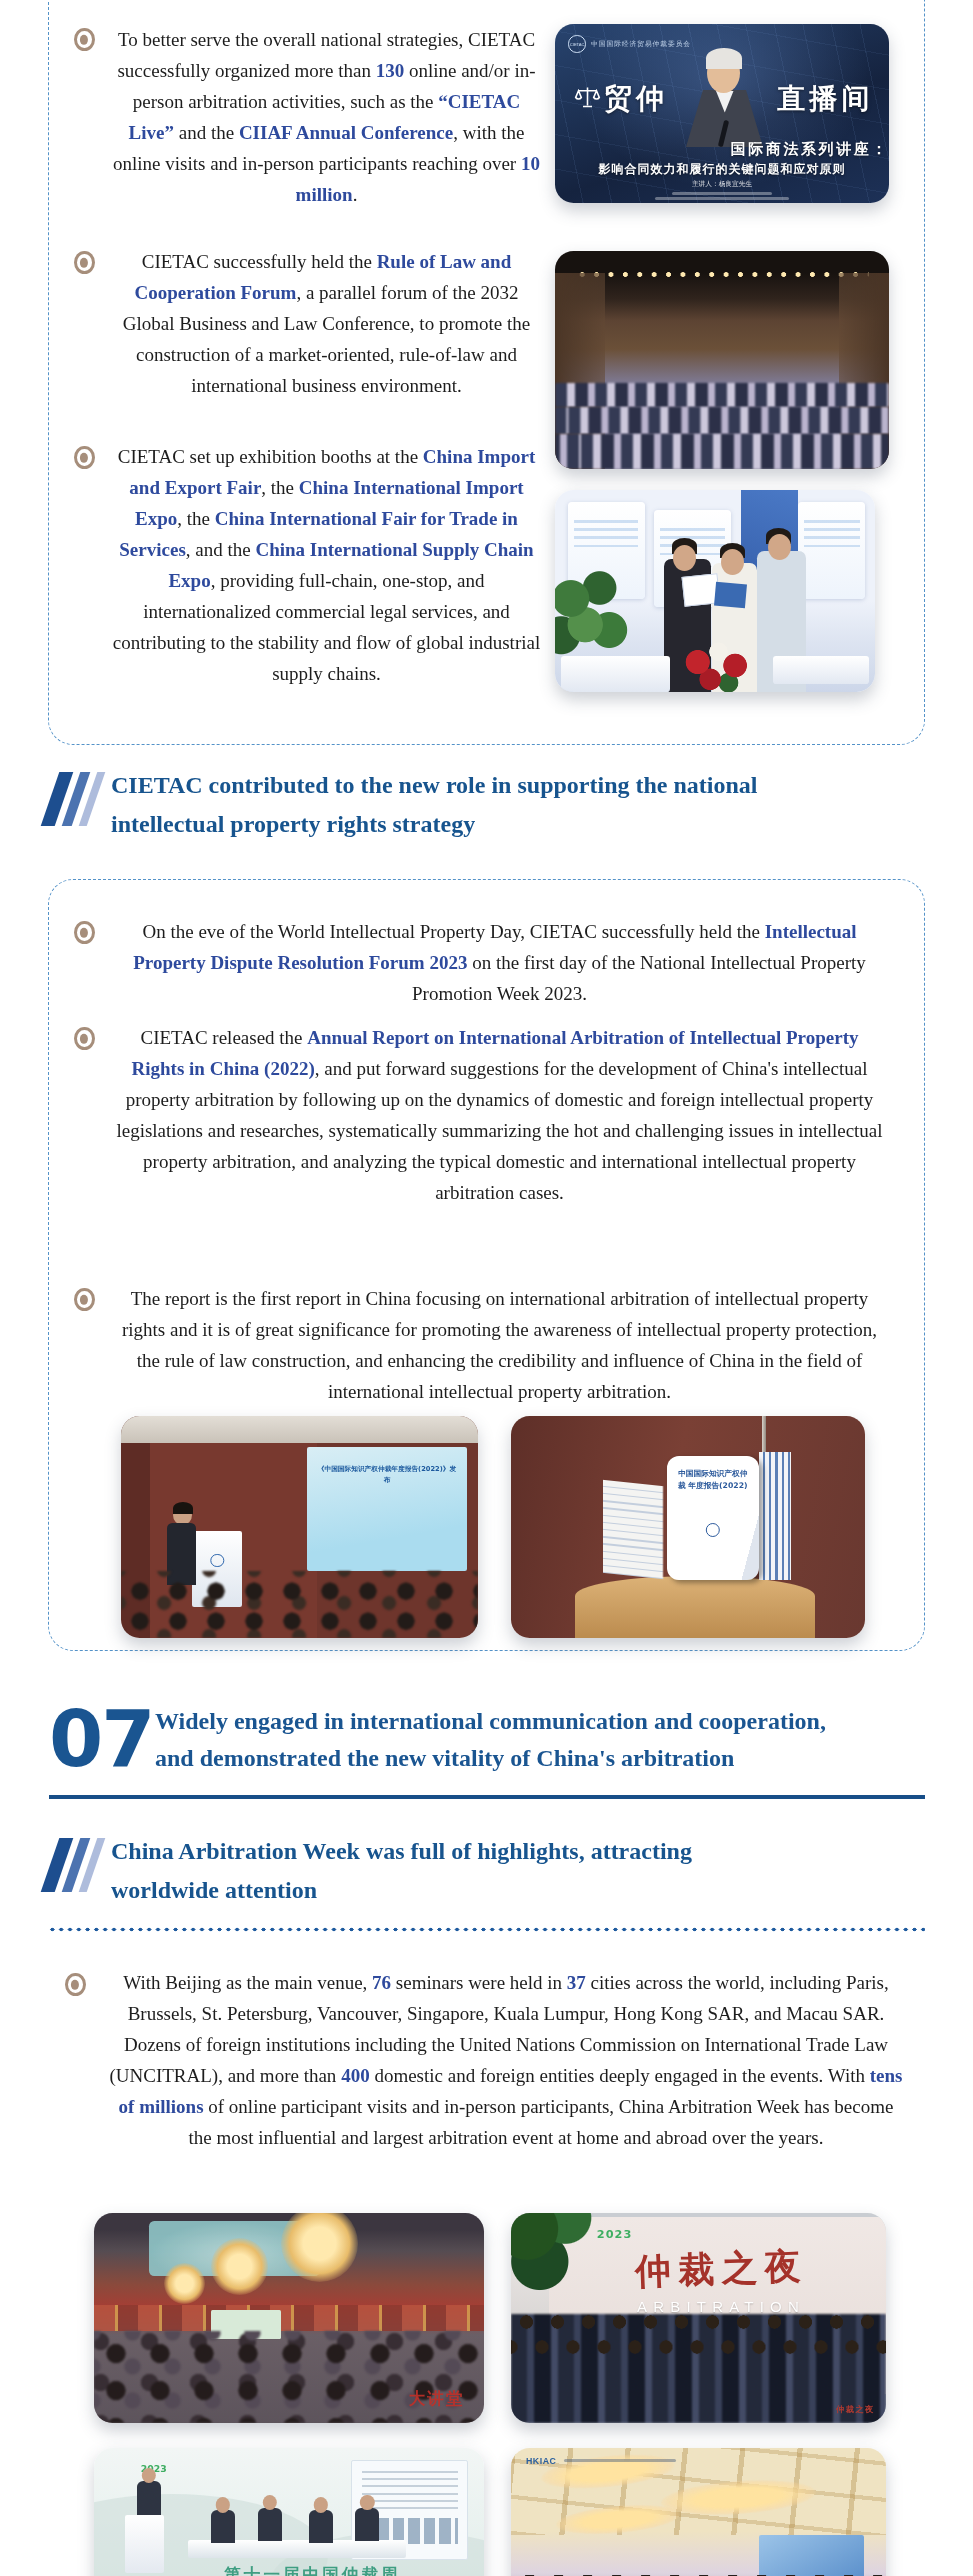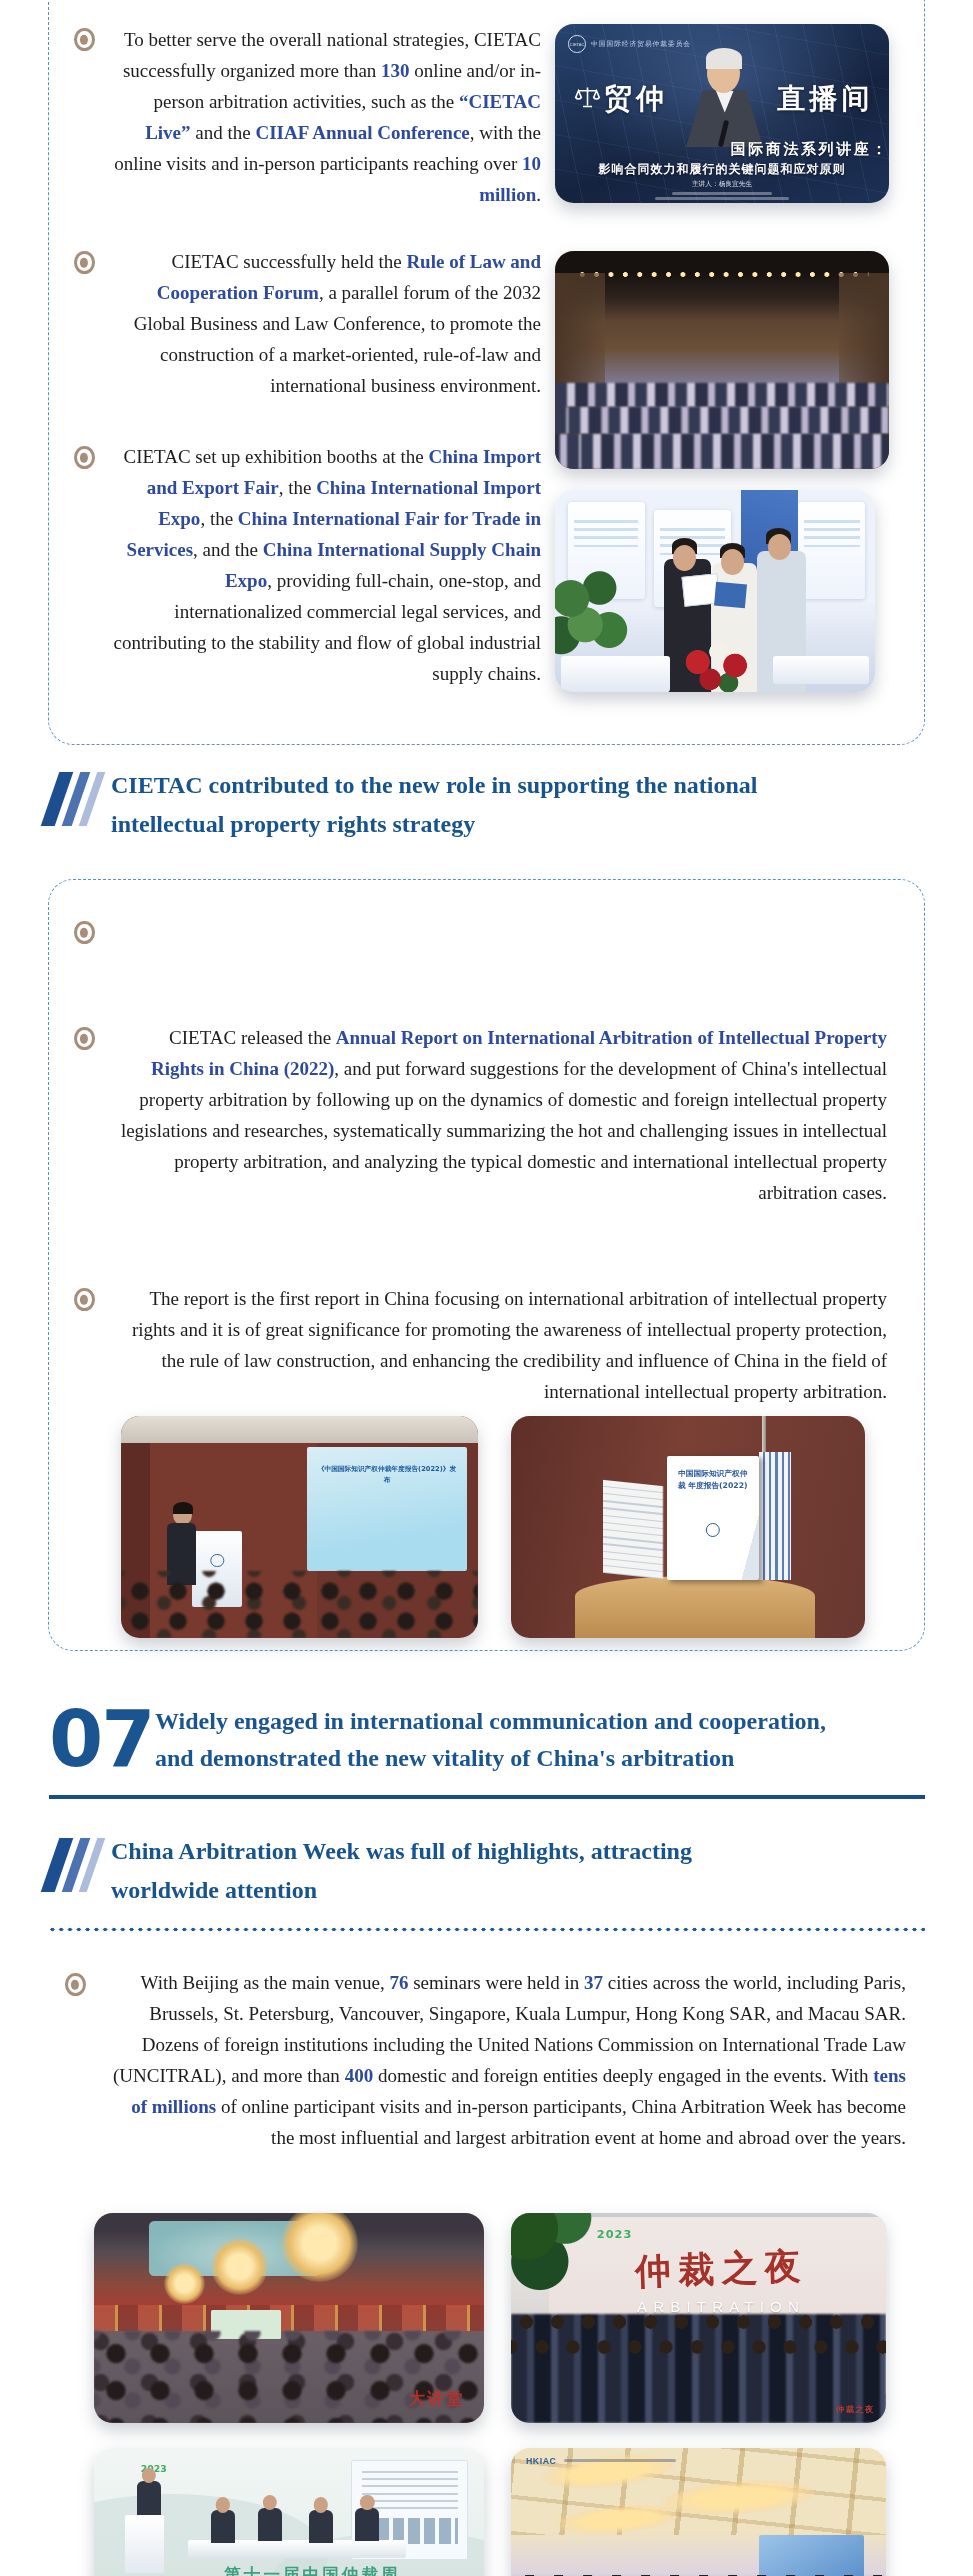"To better serve the overall" .btxt { text-align: right -> center }
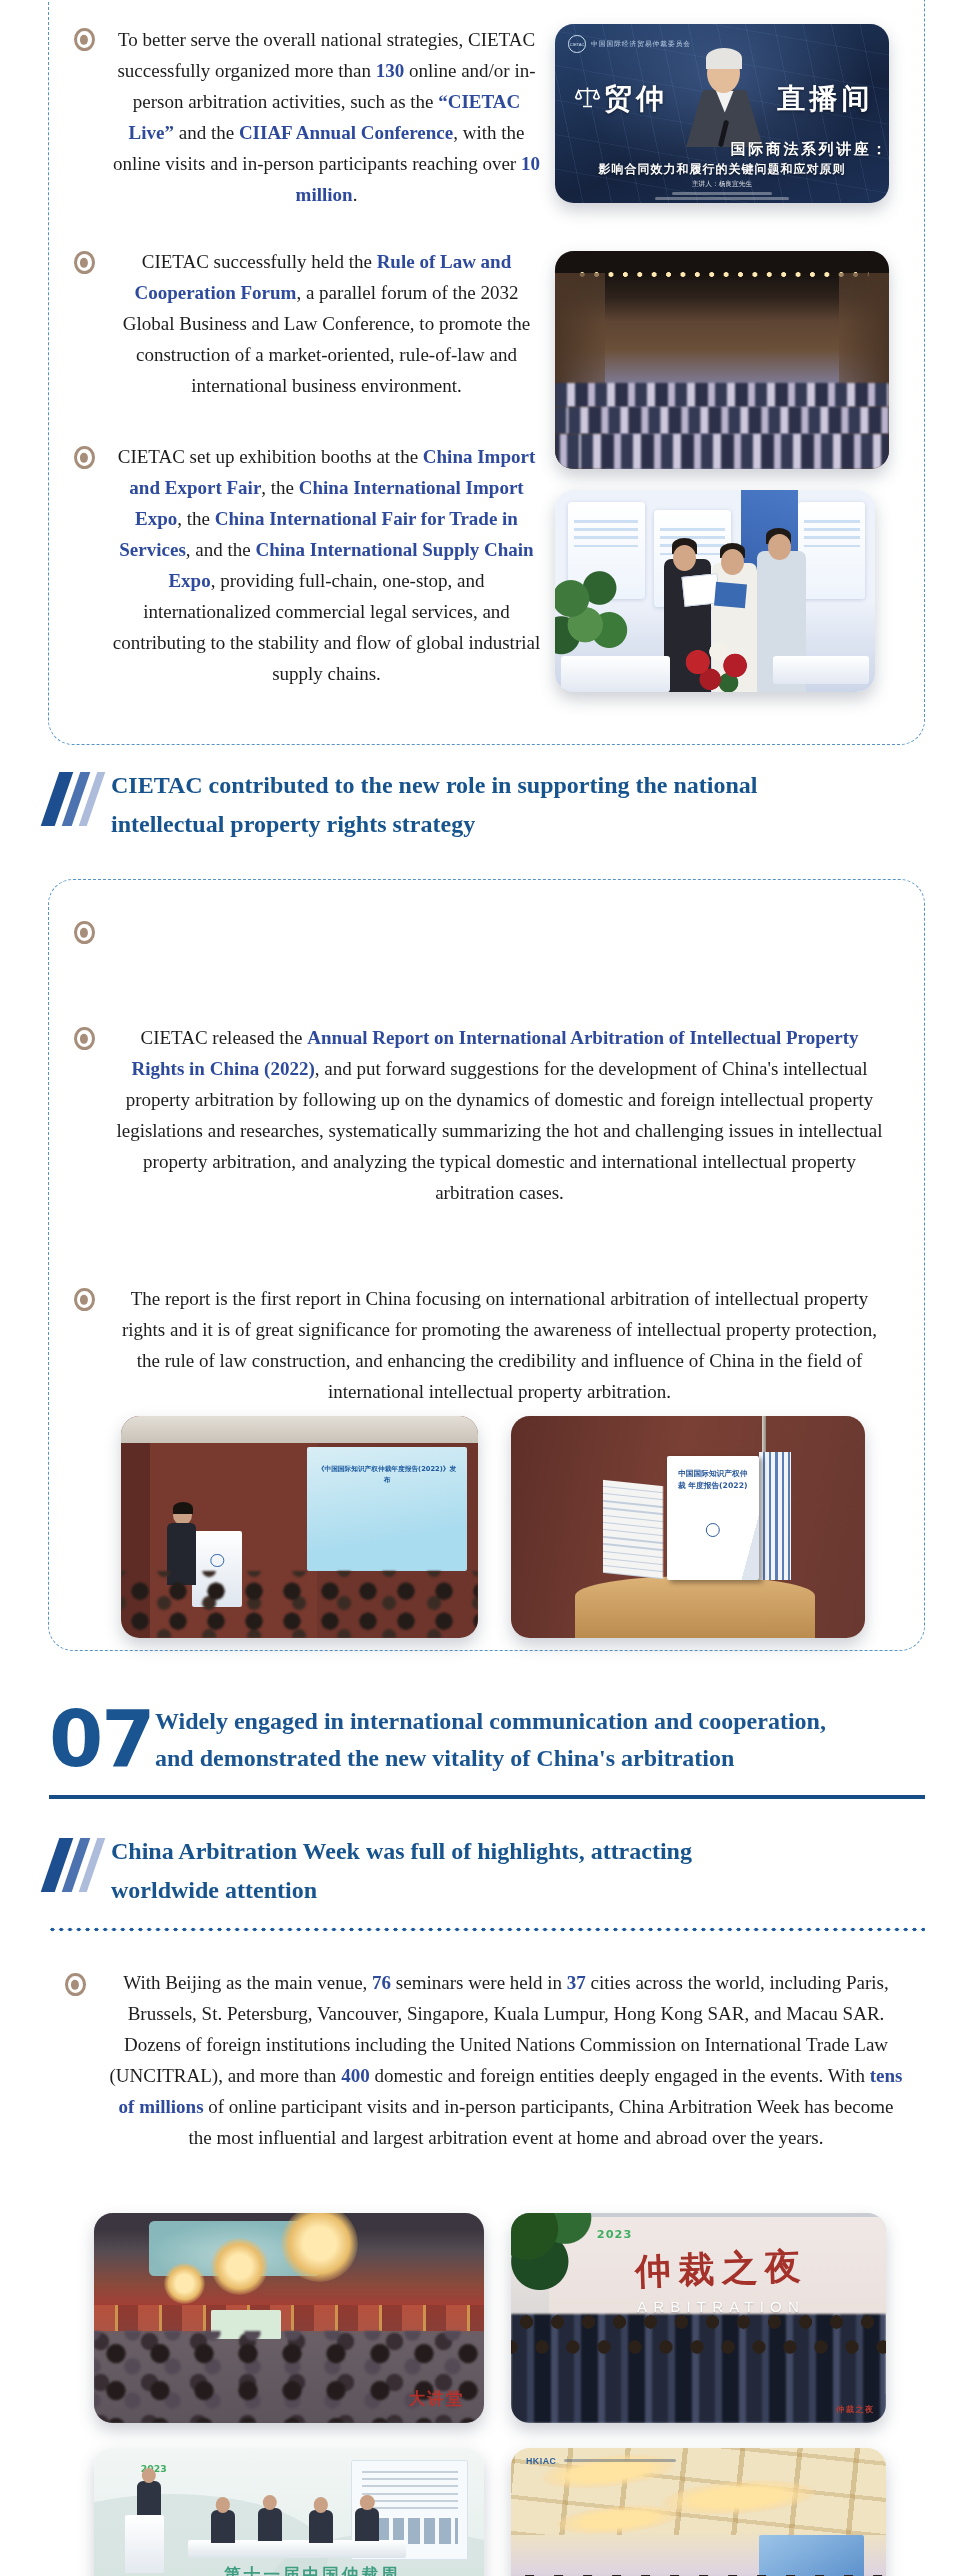"On the eve of the" div.btxt { html: none -> <div><span>On the eve of the World Intellectual Property Day, CIETAC successfully held the </span><span>Intellectual Property Dispute Resolution Forum 2023</span><span> on the first day of the National Intellectual Property Promotion Week 2023.</span></div> }
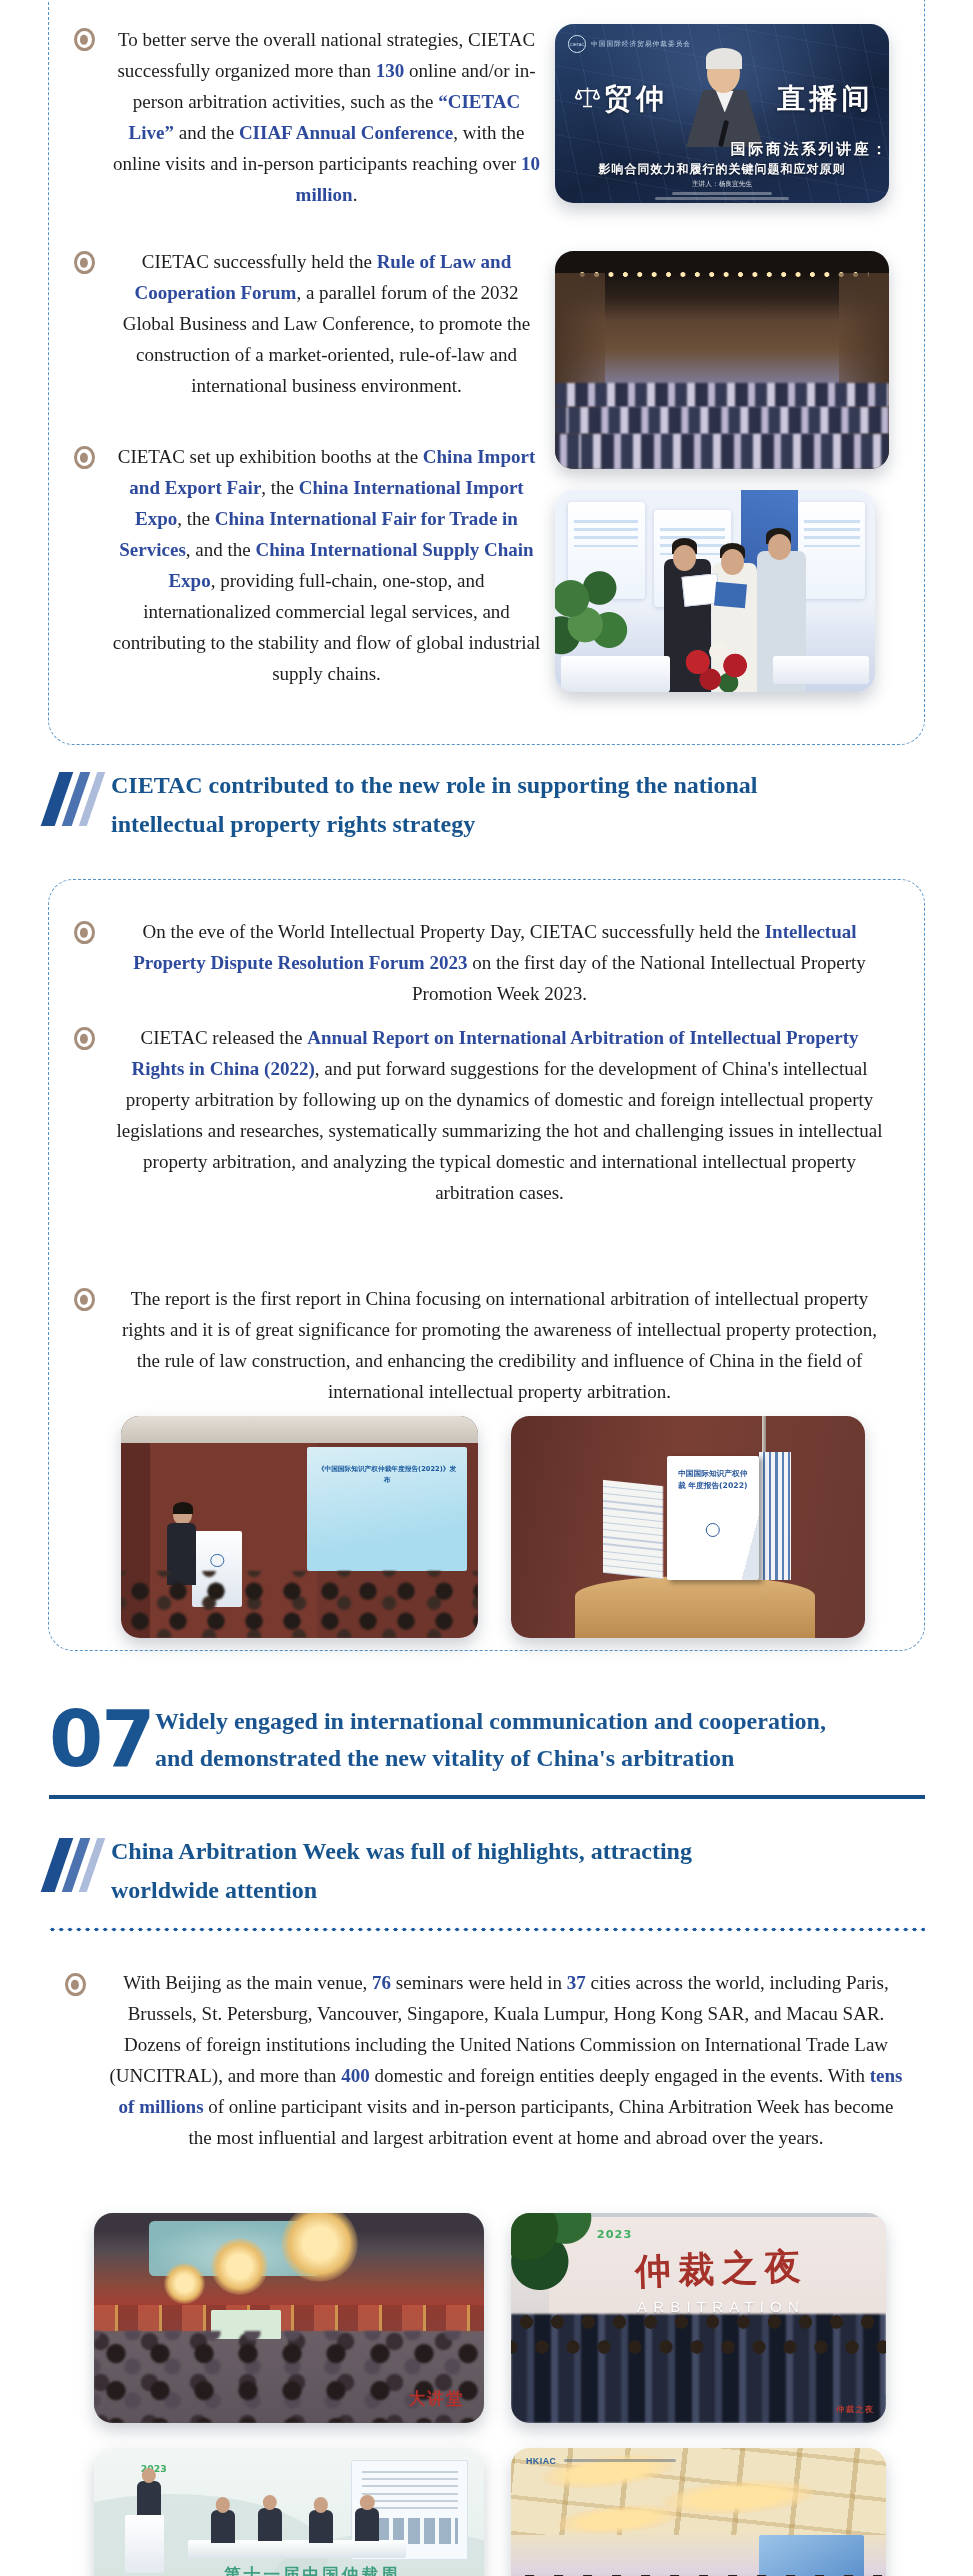"中国国际知识产权仲裁 年度报告(2022)" .bk-book { border-radius: 2px -> 12px }
